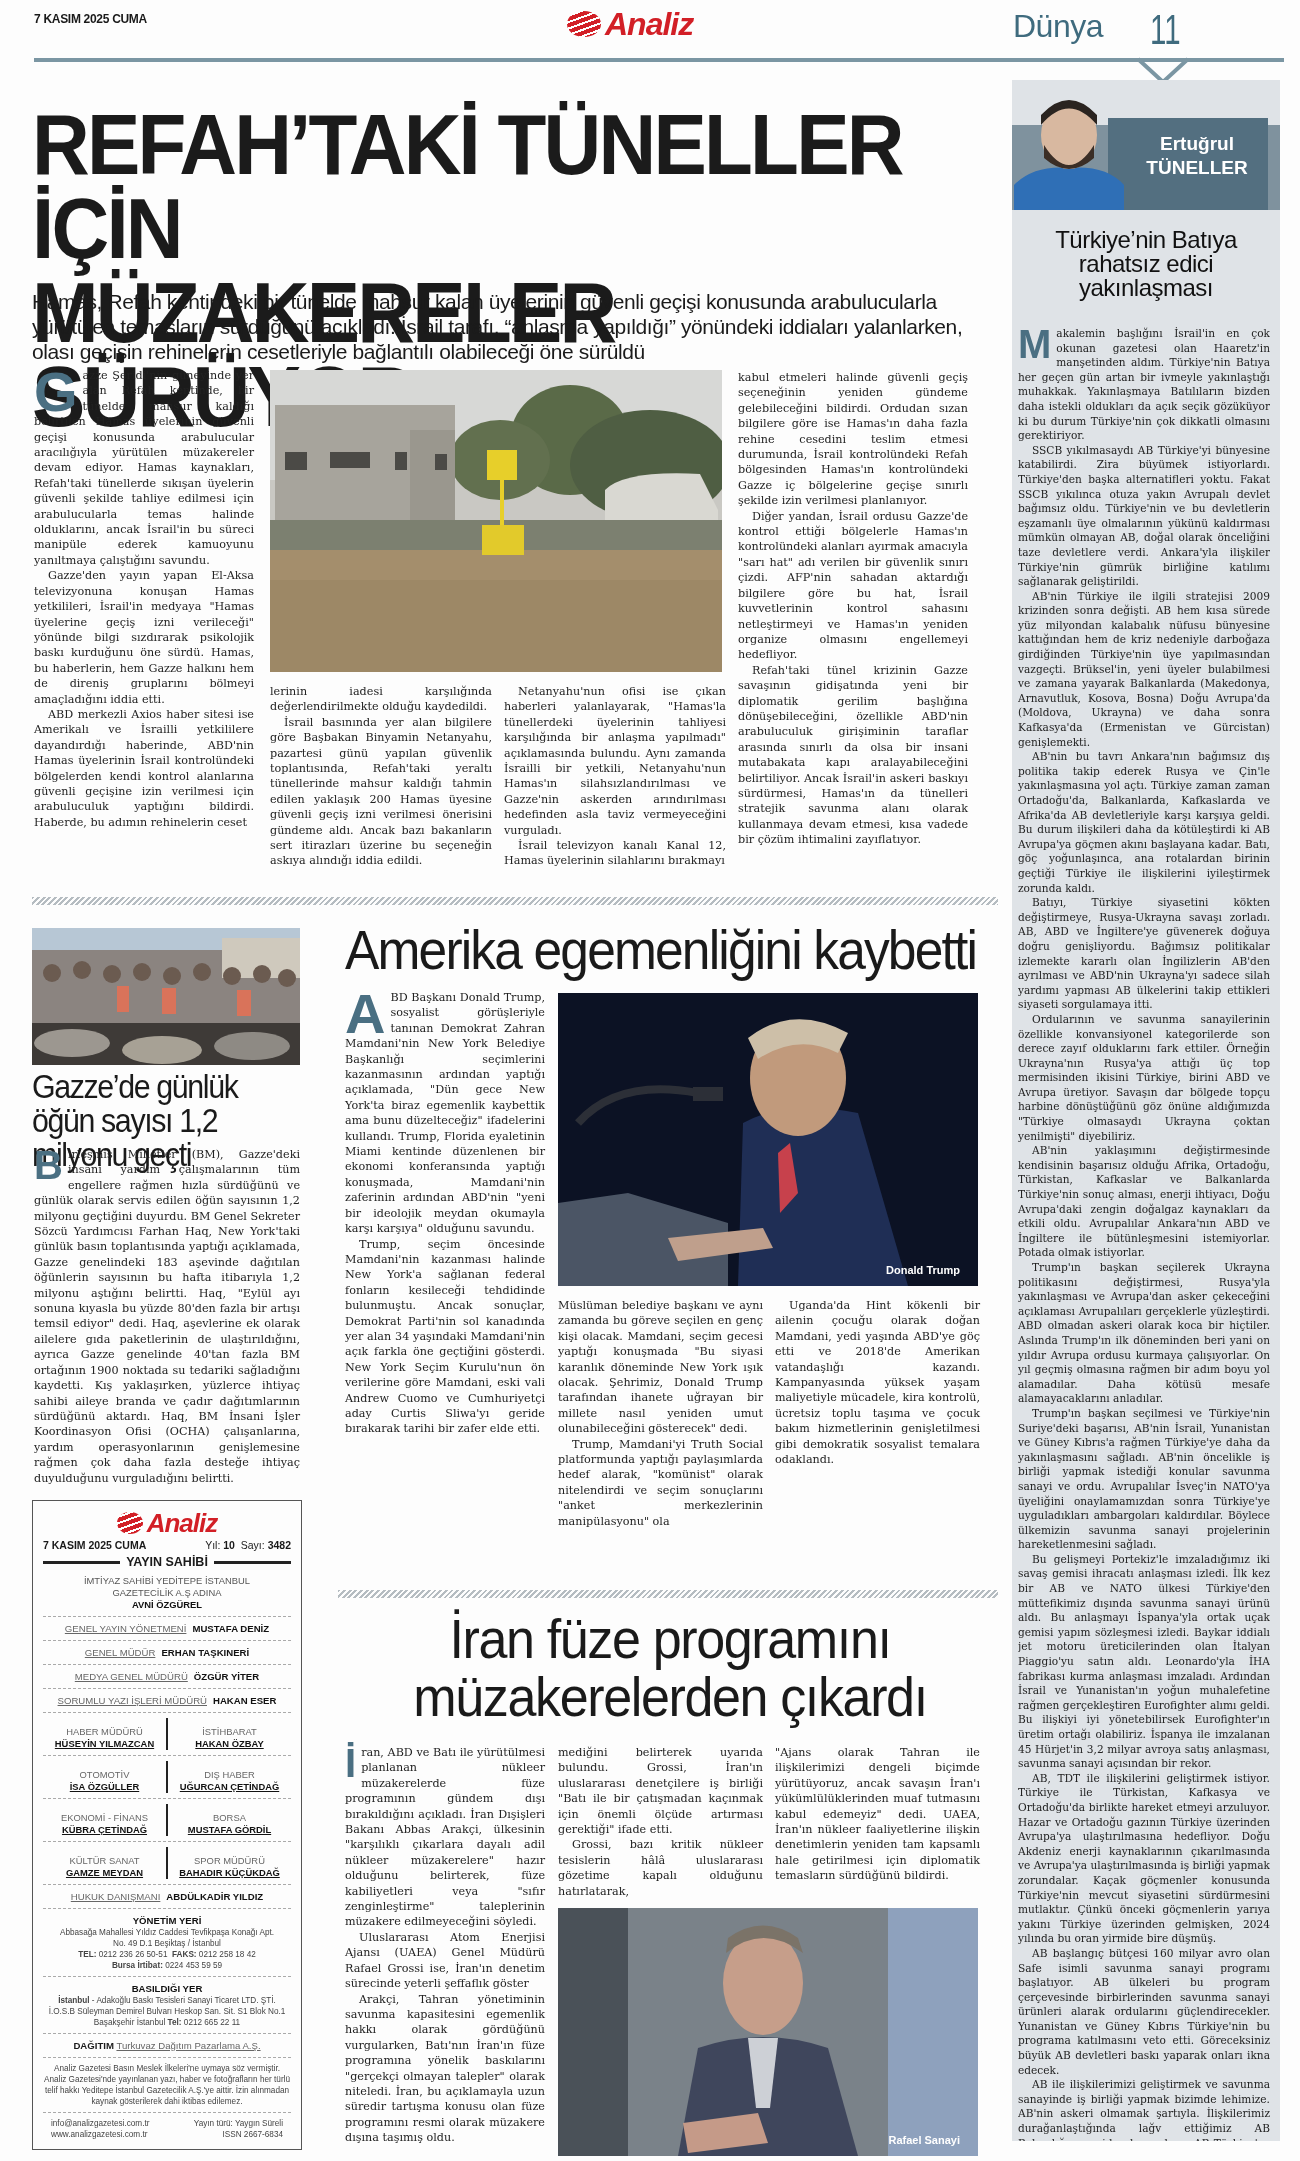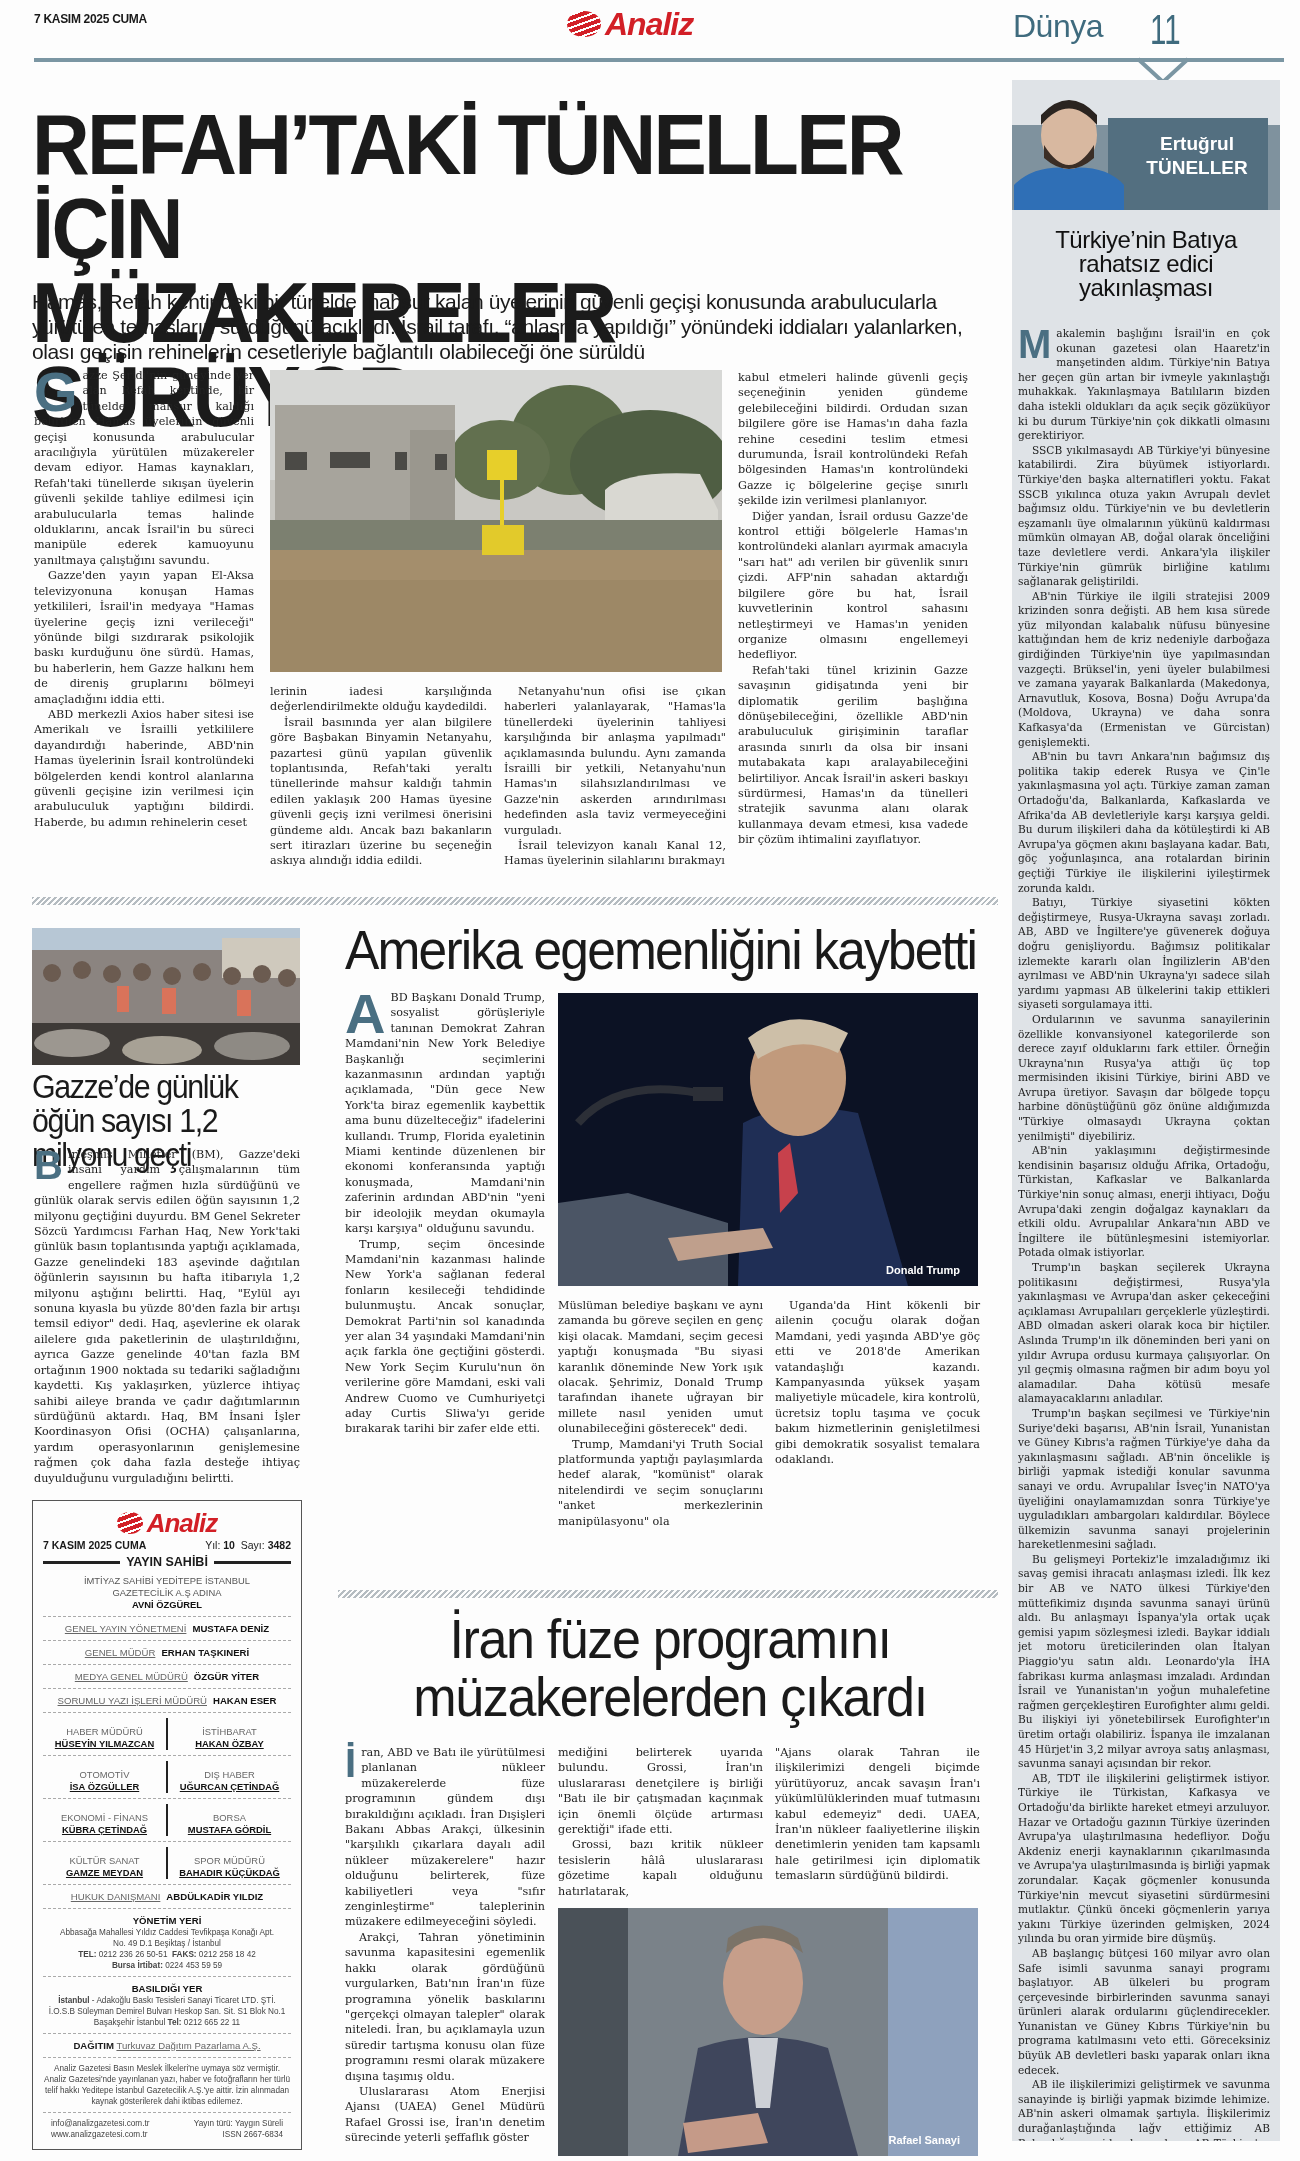"Arakçi, Tahran yönetiminin savunma" p { order: before "Uluslararası Atom Enerjisi Ajansı (UAEA)" -> after "Uluslararası Atom Enerjisi Ajansı (UAEA)" }
